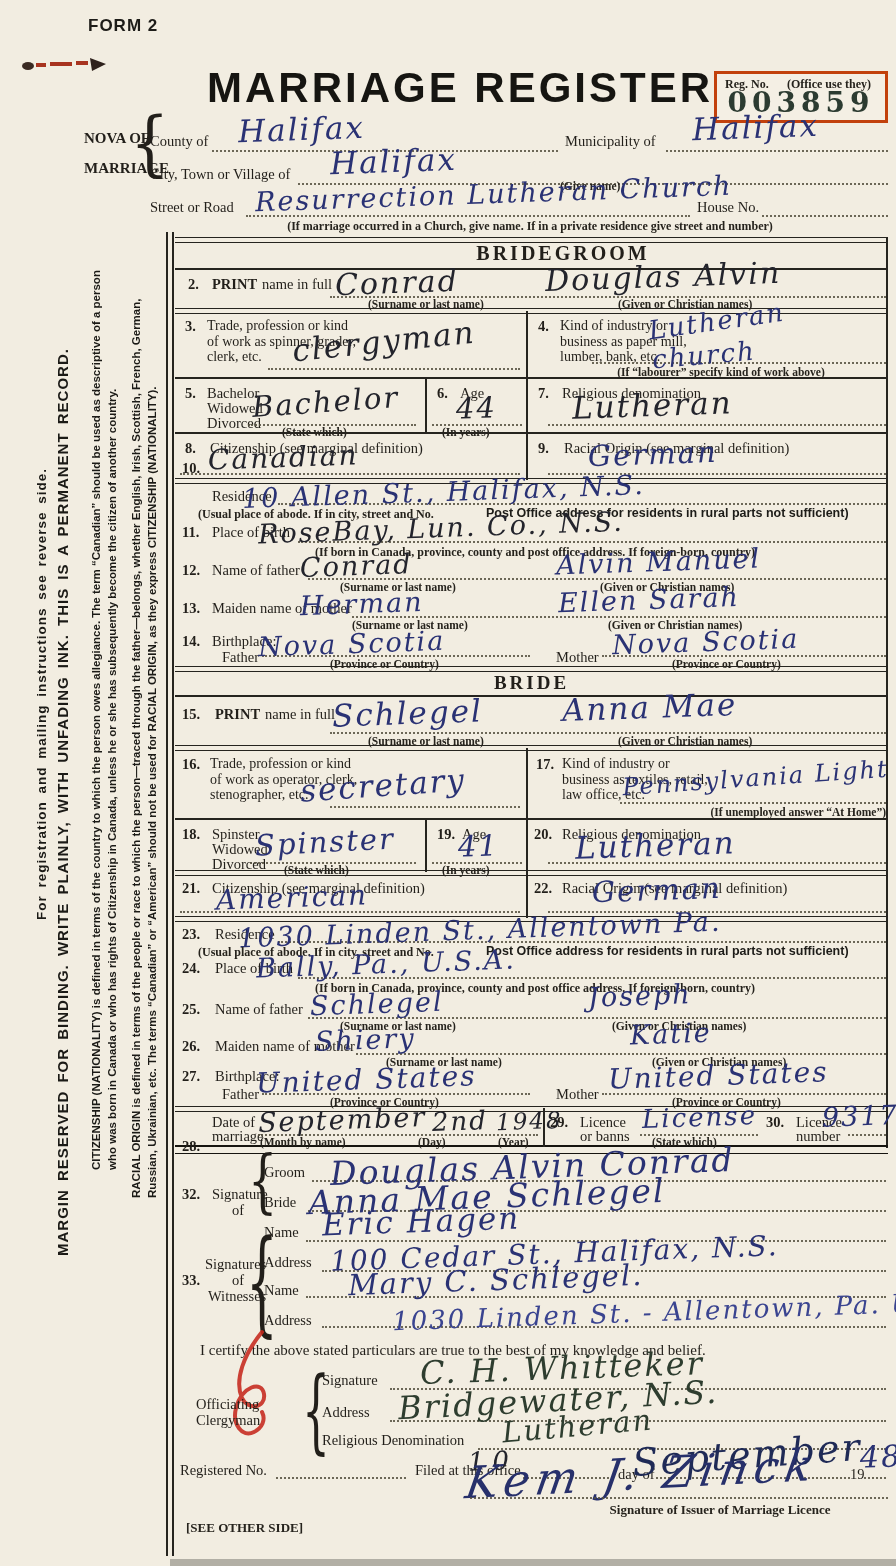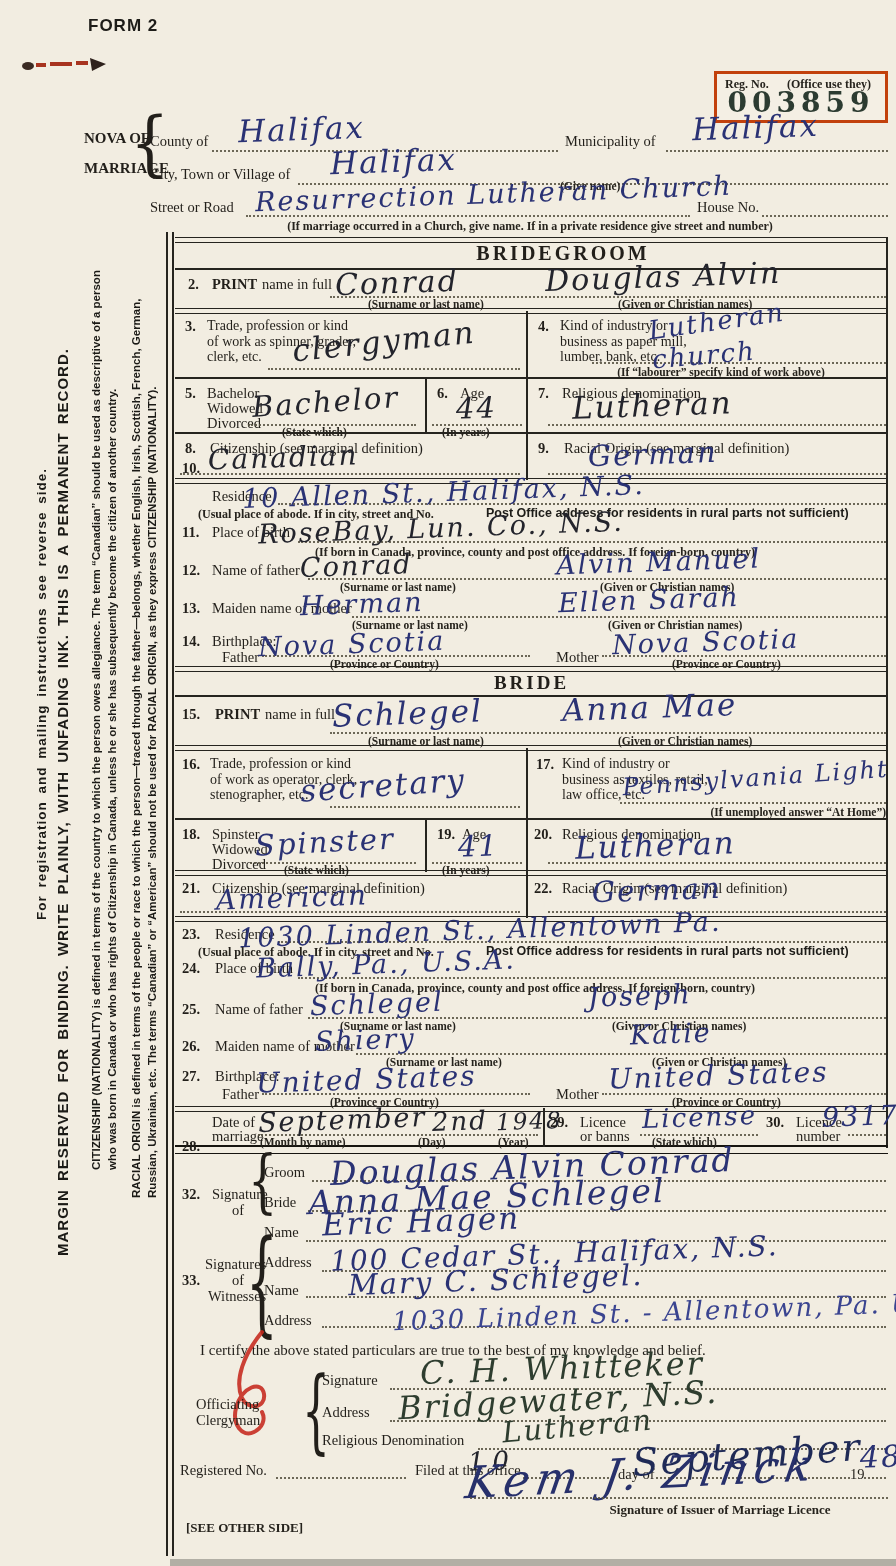"MARRIAGE REGISTER" div.abs { html: none -> <div>MARRIAGE REGISTER</div> }
